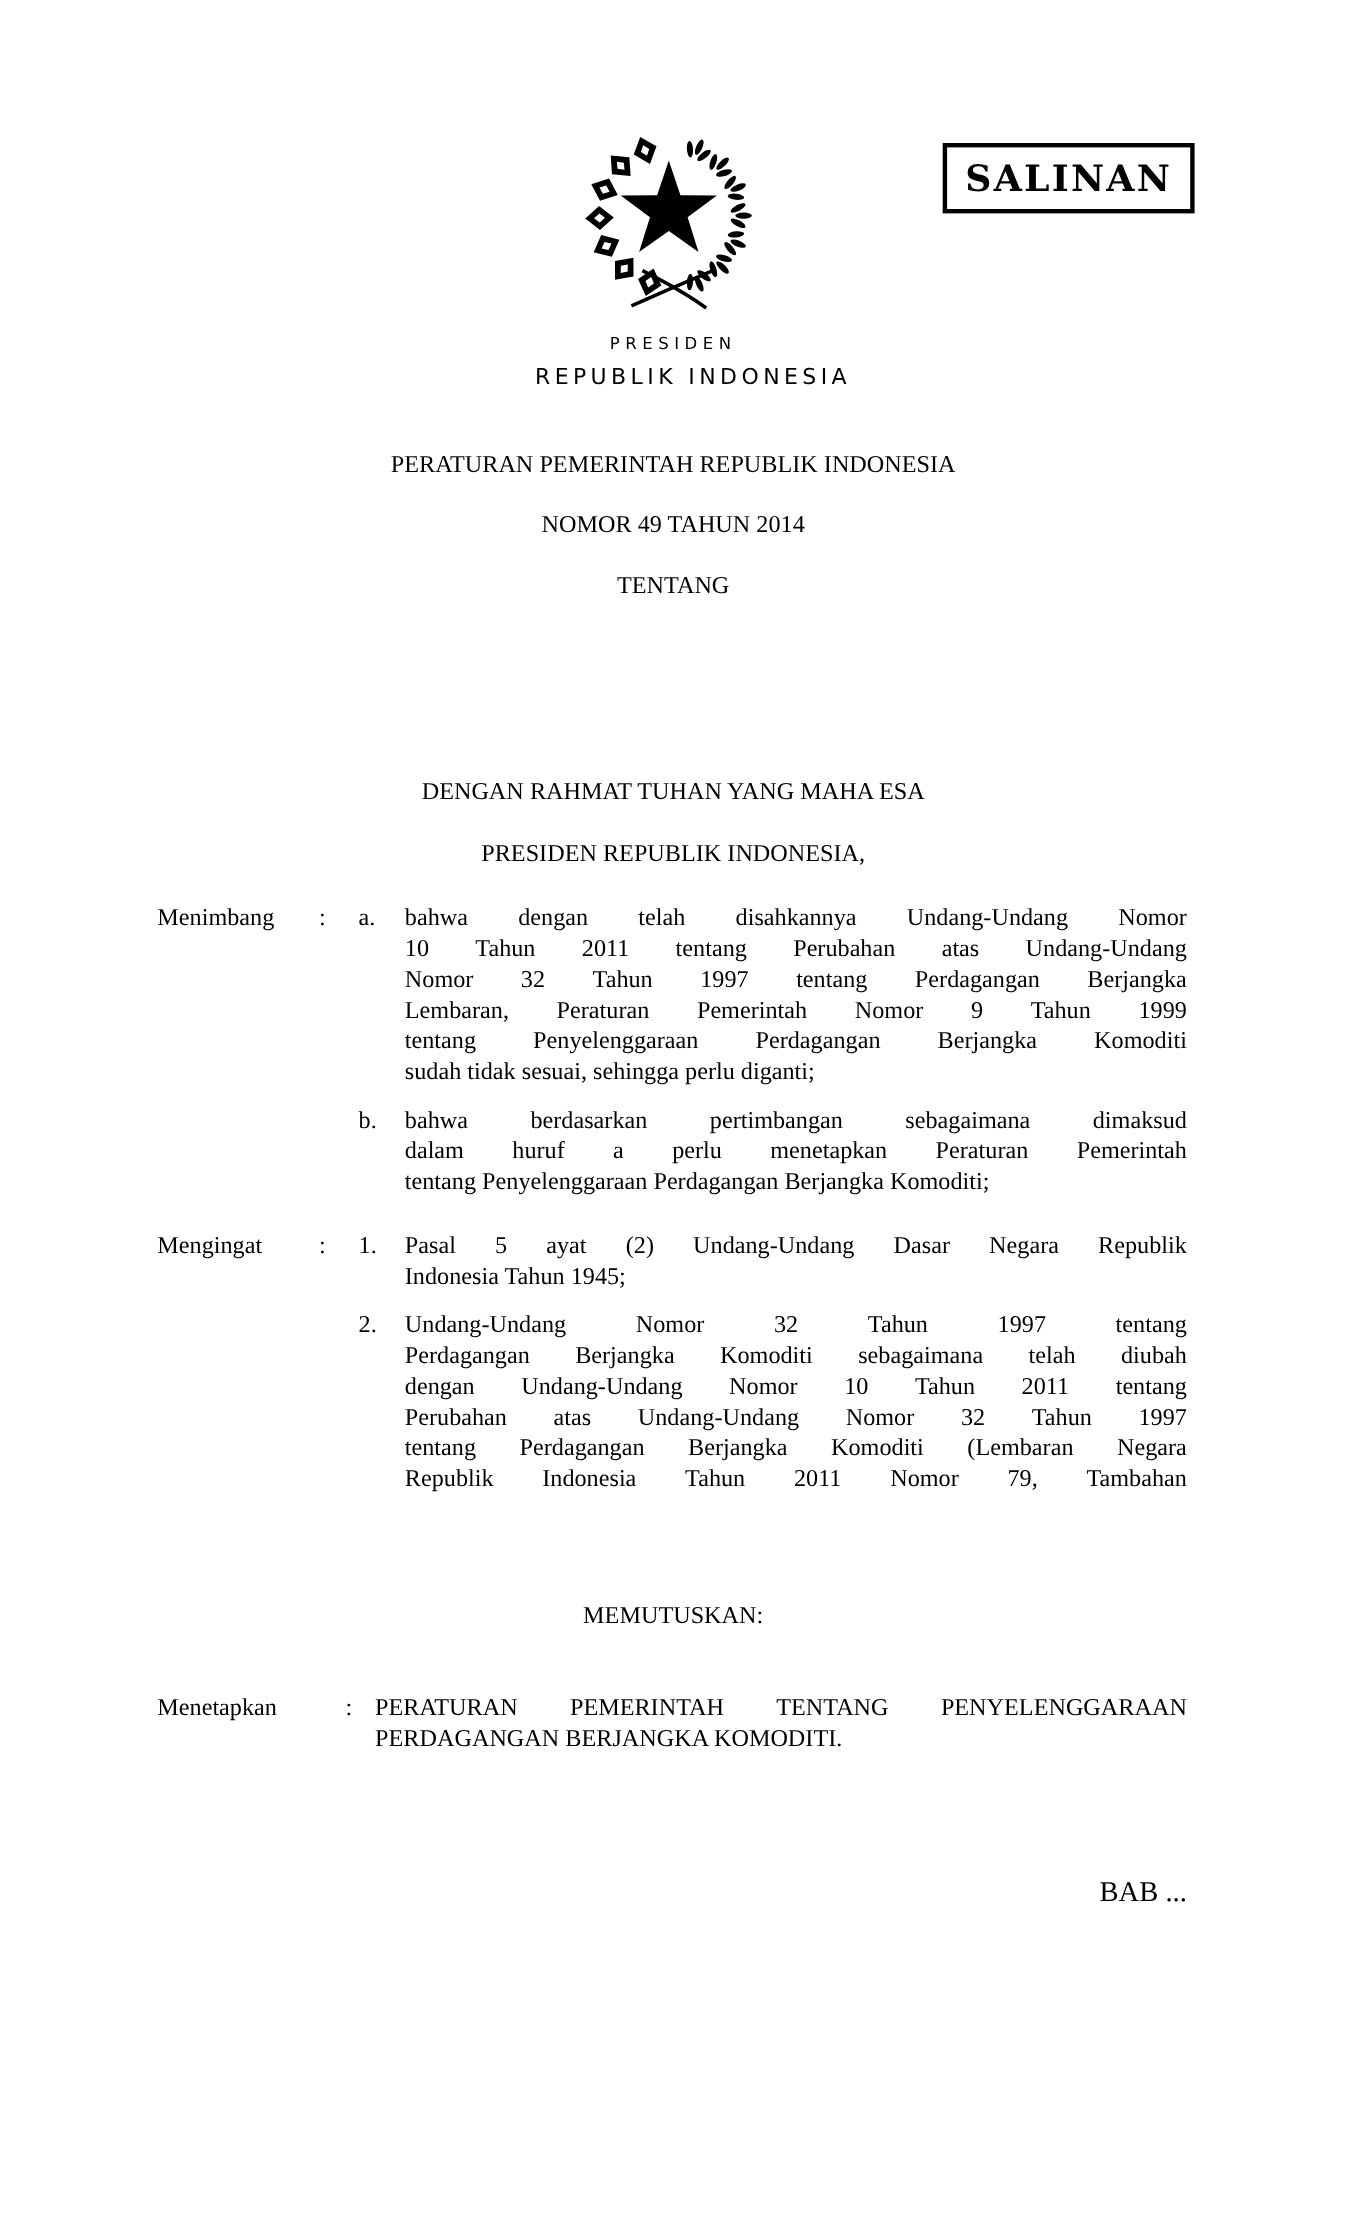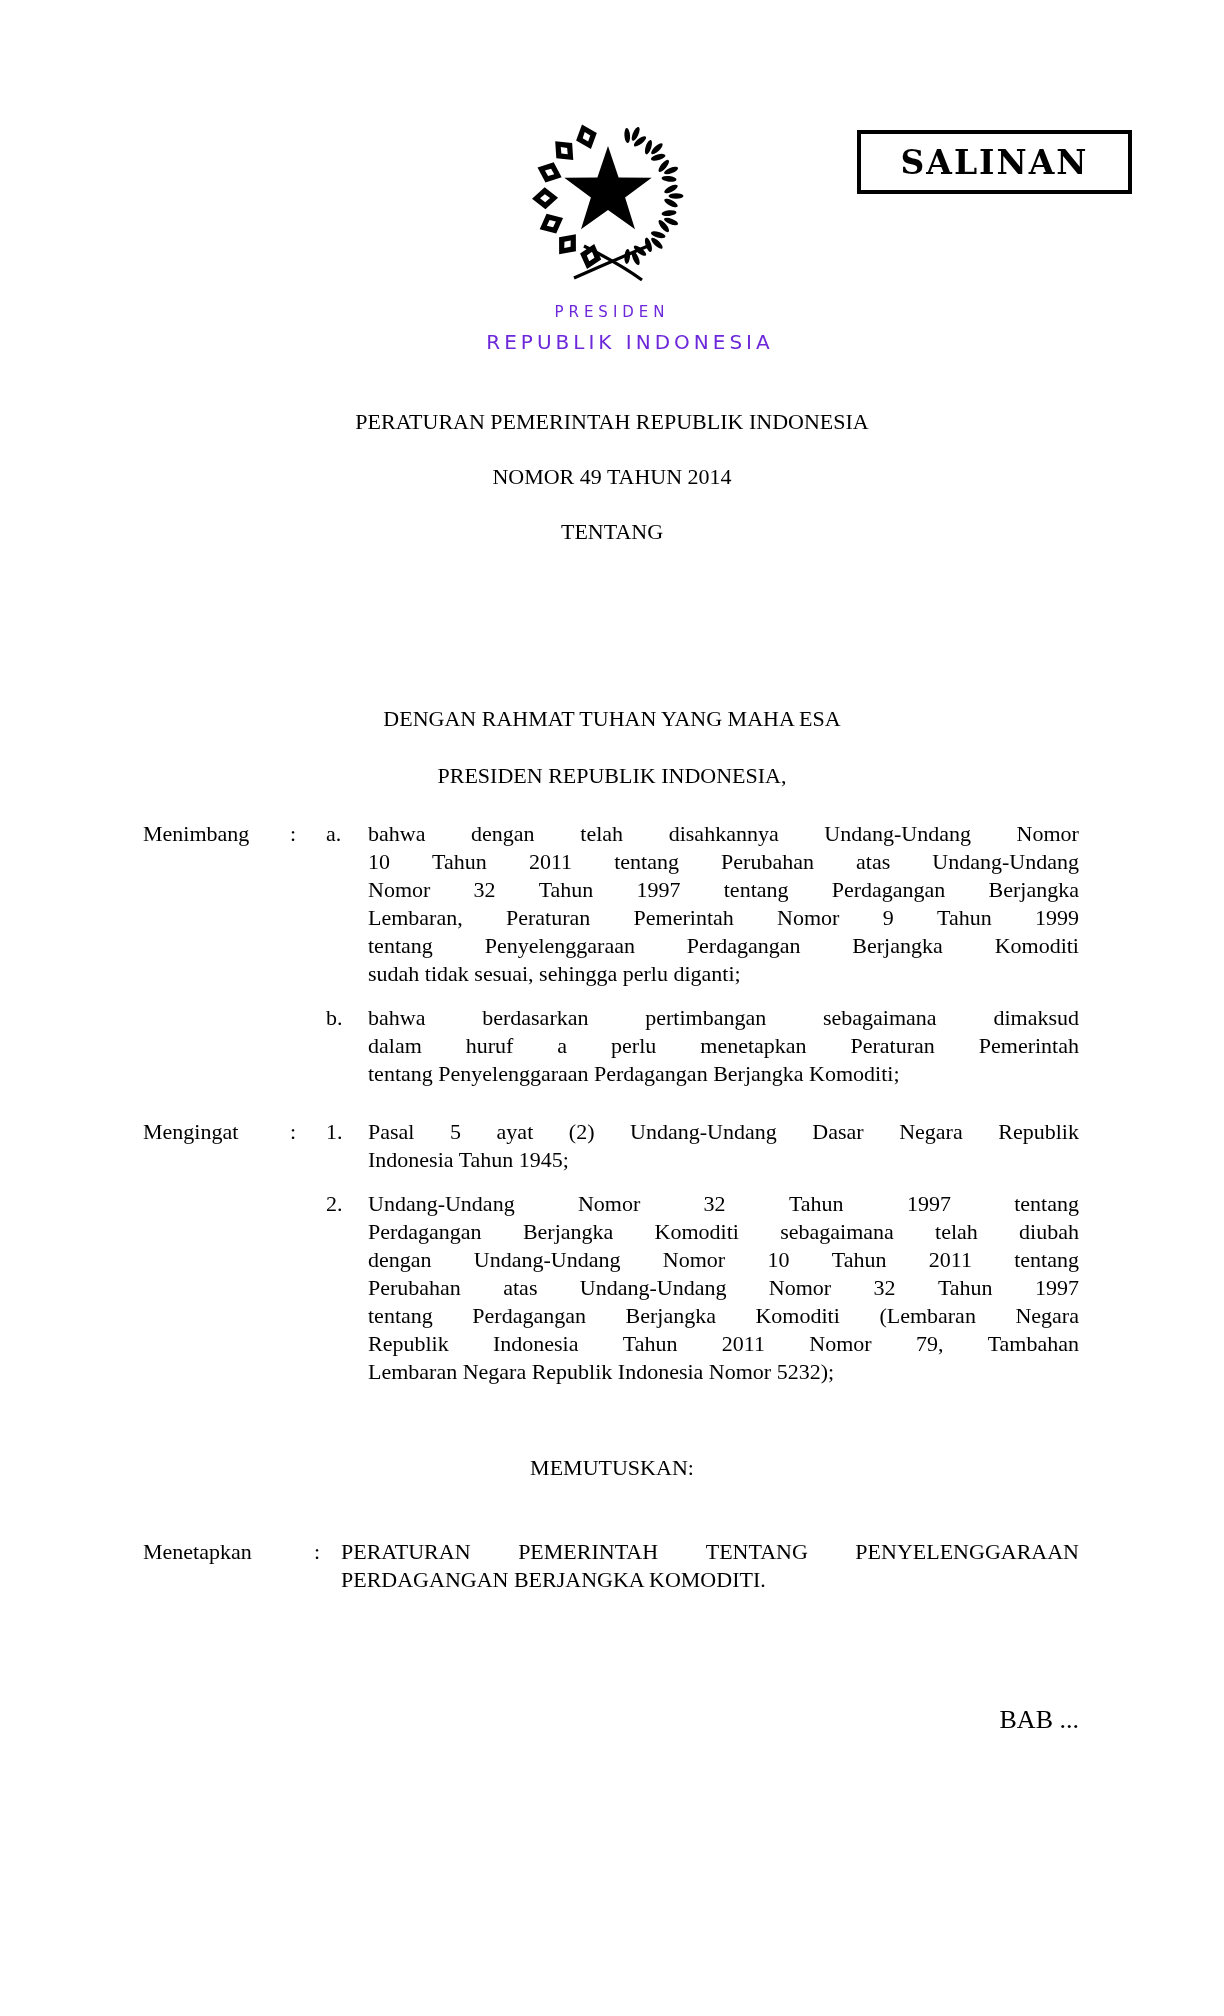"SALINAN" .stamp { width: 275px -> 229px }
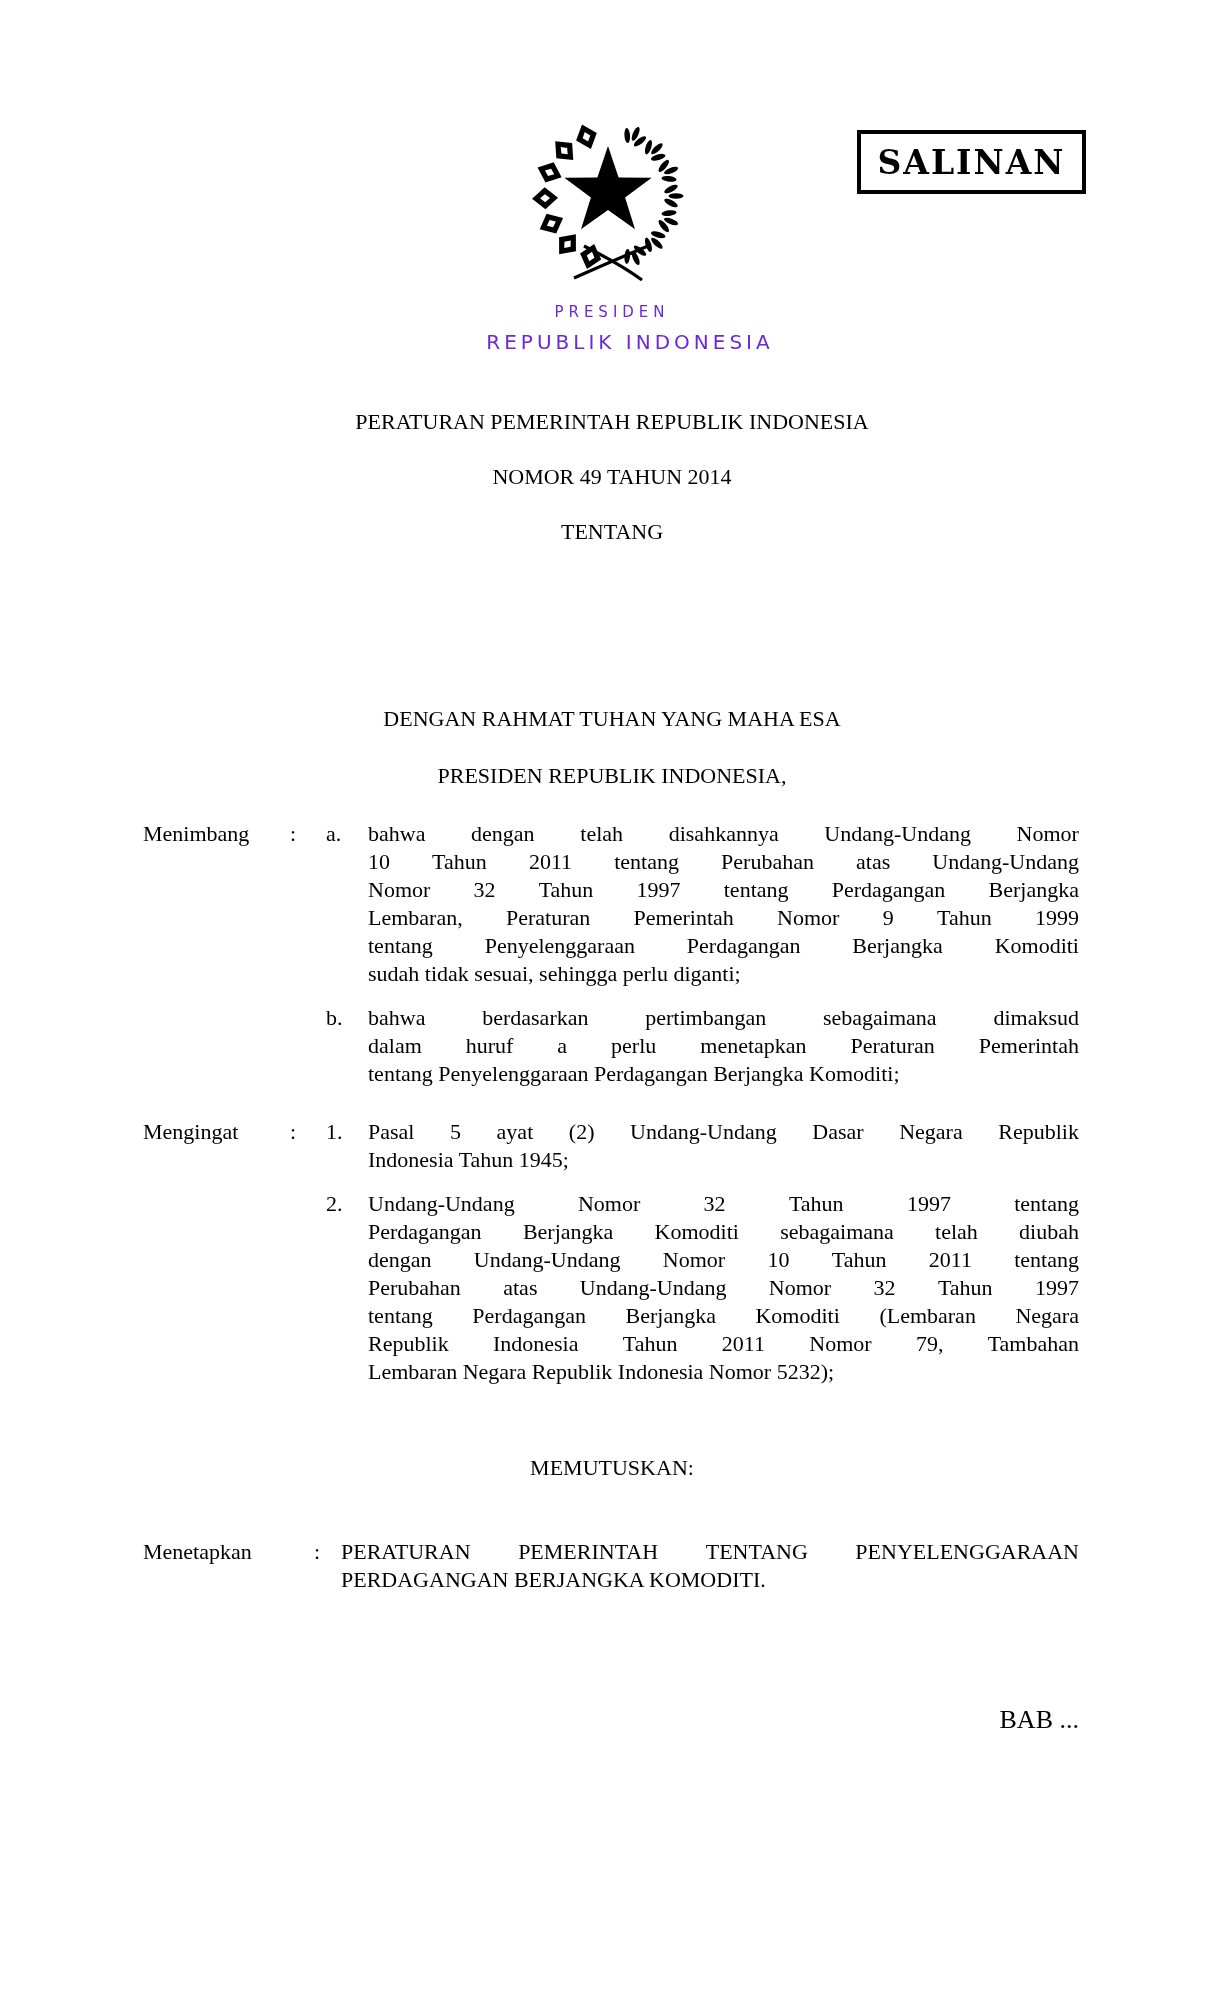"PRESIDEN" .letterhead { color: #6d28d9 -> #000000 }
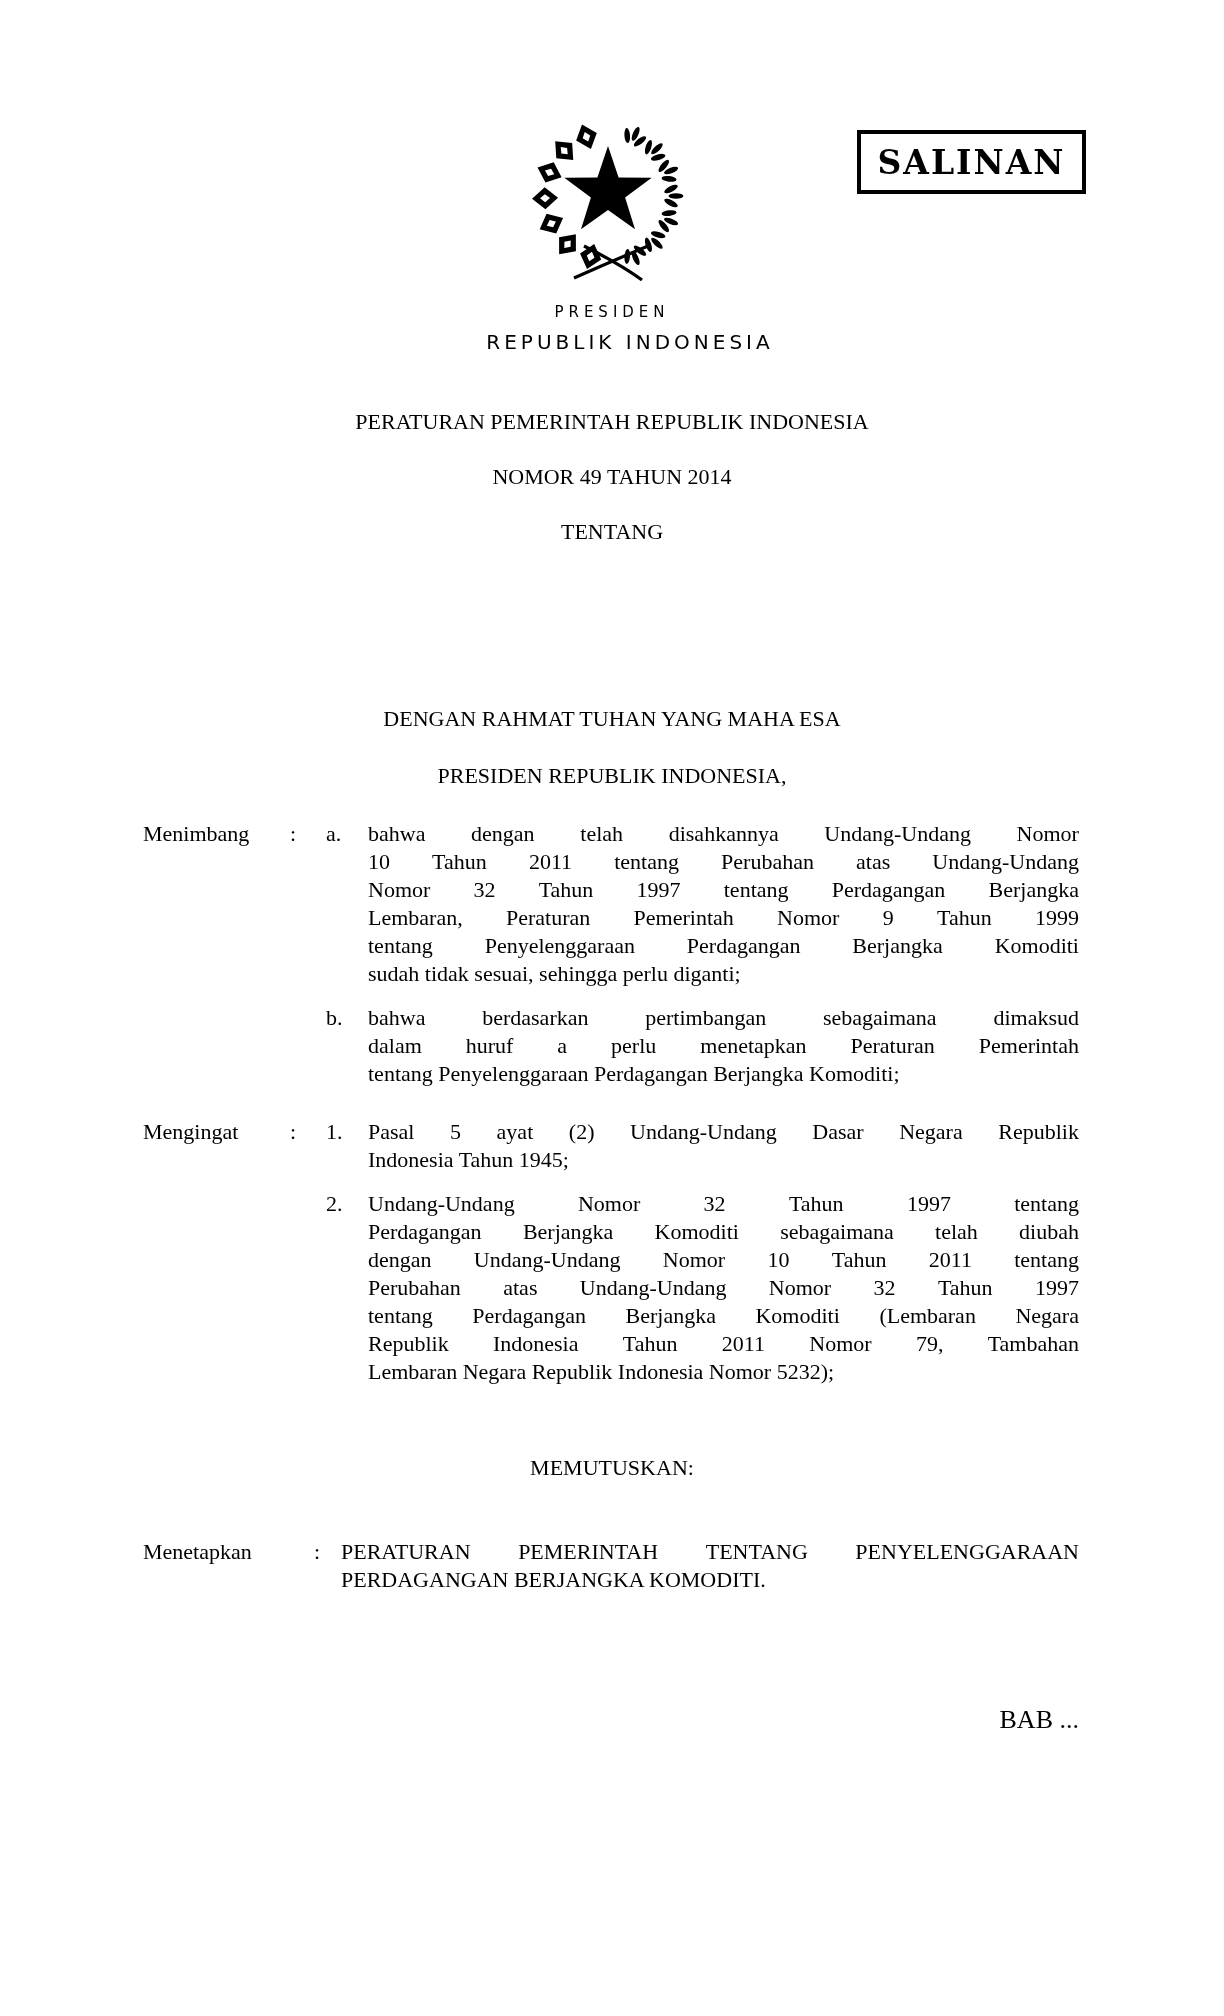"Lembaran Negara Republik Indonesia Nomor" div.jline { html: <div>Lembaran Negara Republik Indonesia Nomor 5232);</div> -> none }
